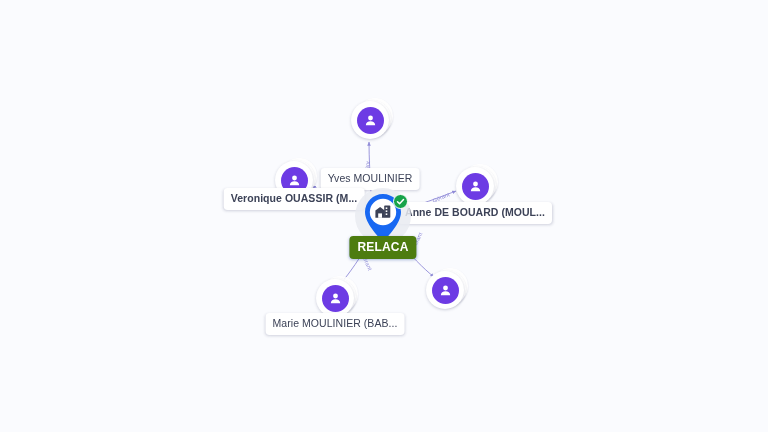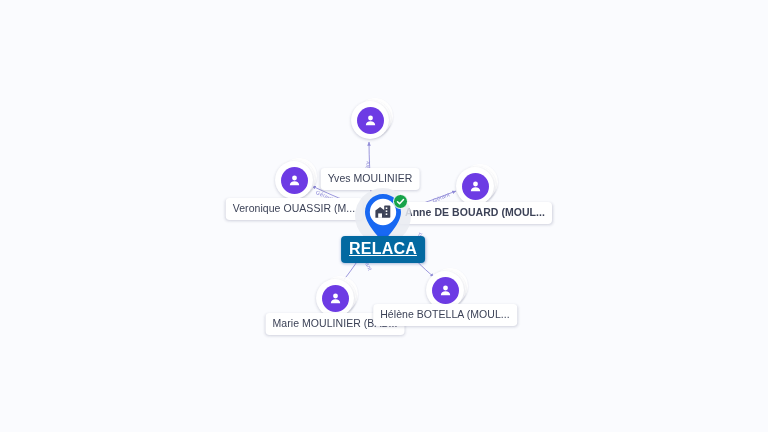"Veronique OUASSIR (M..." div.person-label { font-weight: none -> bold; top: 198px -> 188px }
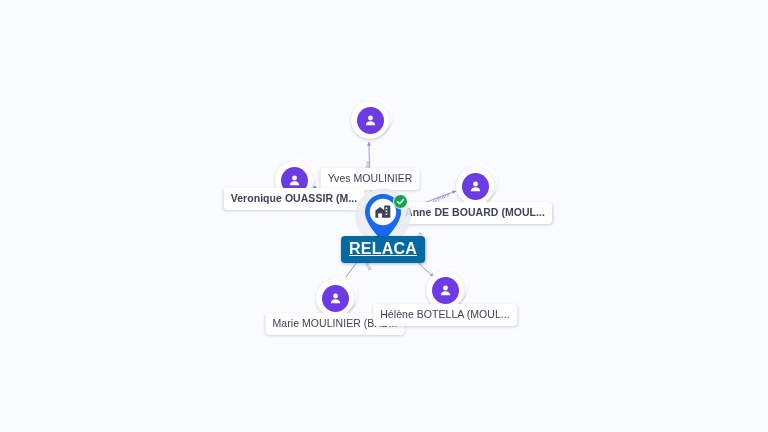"RELACA" .company-label { background: #0369a1 -> #4d7c0f; font-size: 16px -> 12px; text-decoration: underline -> none }
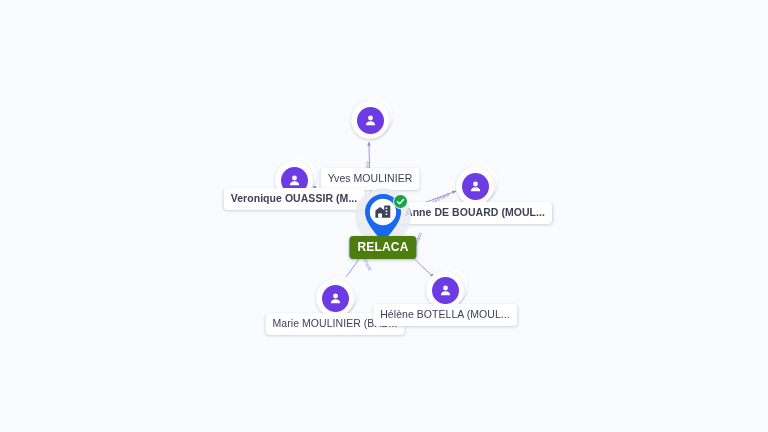"Hélène BOTELLA (MOUL..." div.person-label { html: <div>Hélène BOTELLA (MOUL...</div> -> none }
